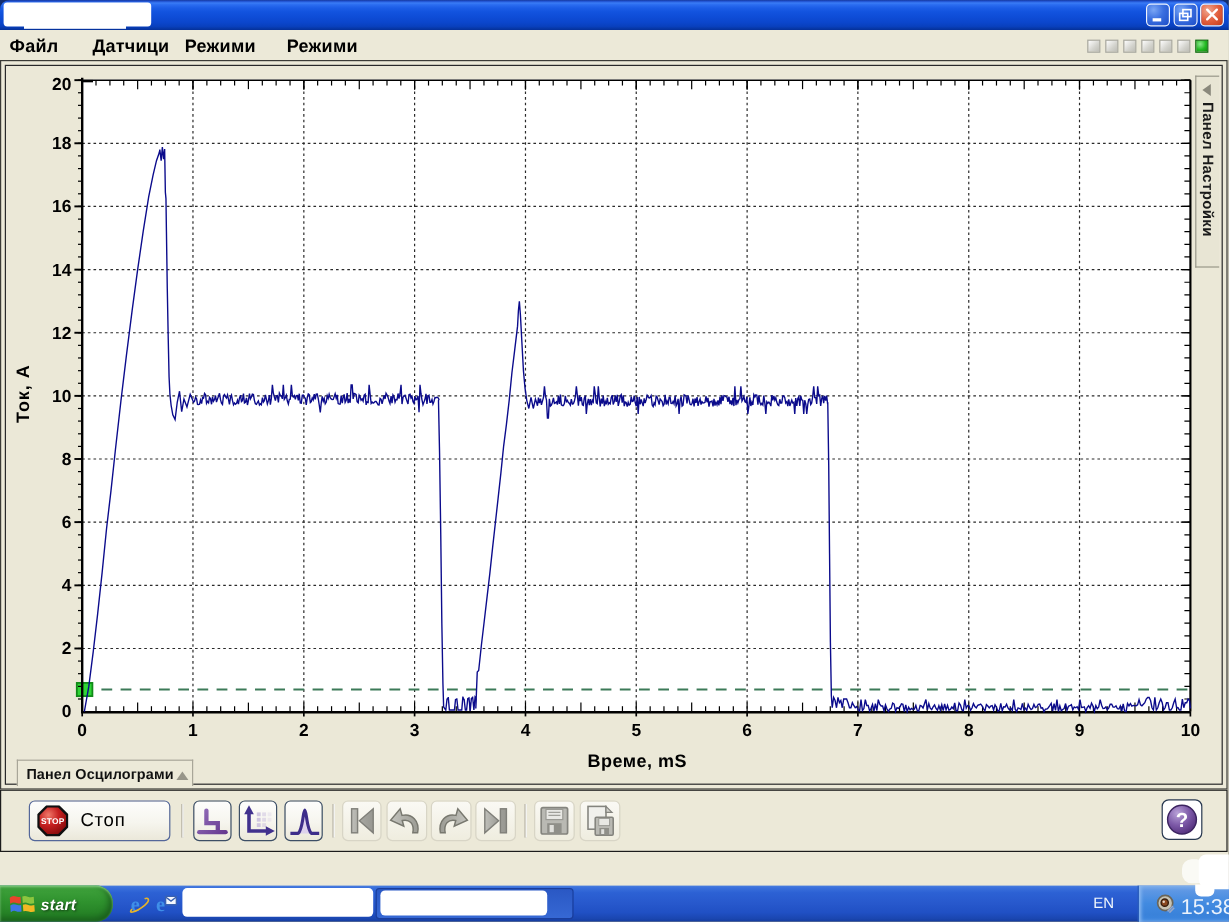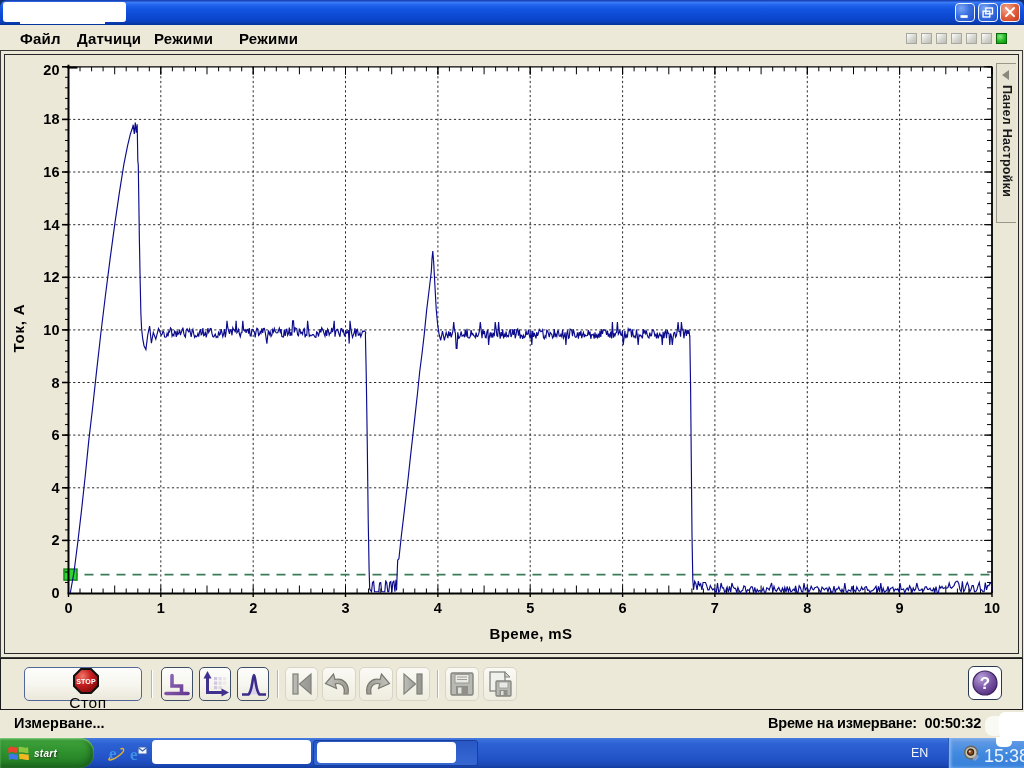"Файл" span.mi { left: 20px -> 8px }
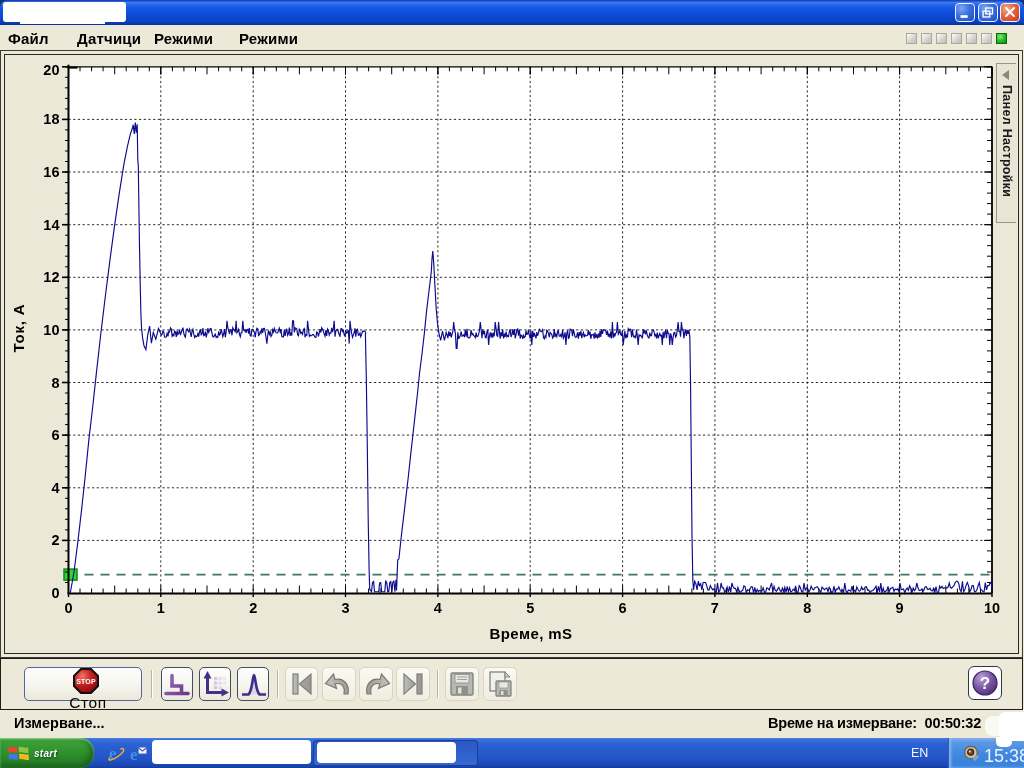"Панел Осцилограми" div.abs { html: none -> <div> <span>Панел Осцилограми</span> <div></div> </div> }
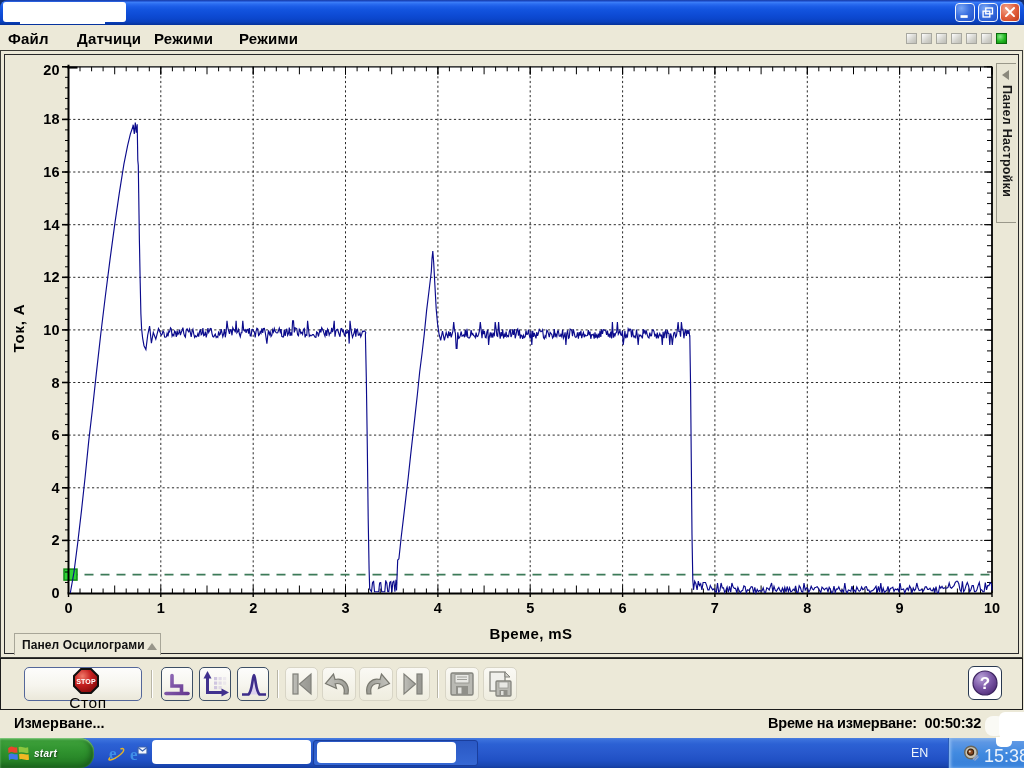"Стоп" .bord { flex-direction: column -> none }
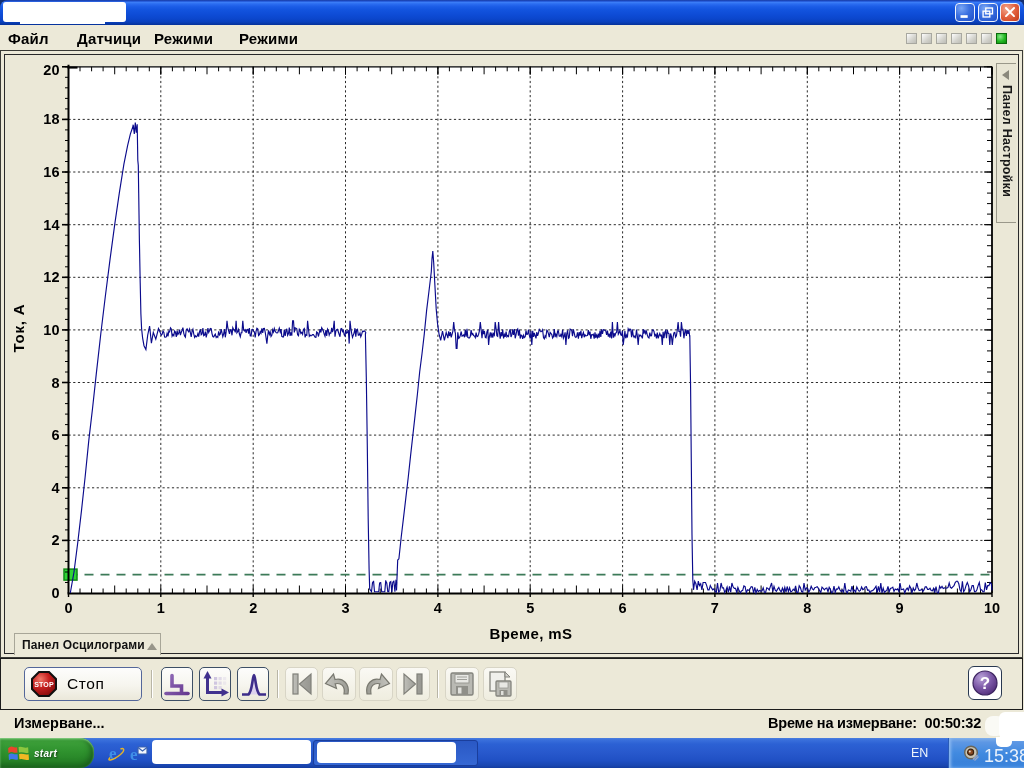"Измерване..." div.abs { html: <div> <span>Измерване...</span> <span>Време на измерване:&nbsp; 00:50:32</span> </div> -> none }
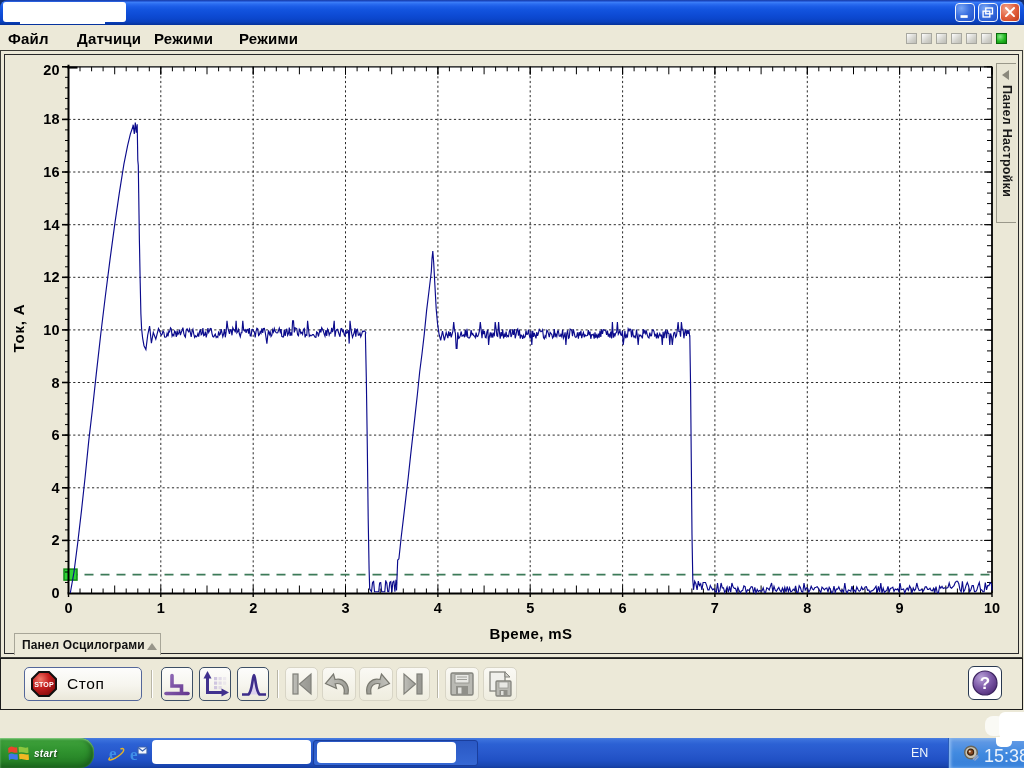"start" #start .s { font-size: 10px -> 13px }
